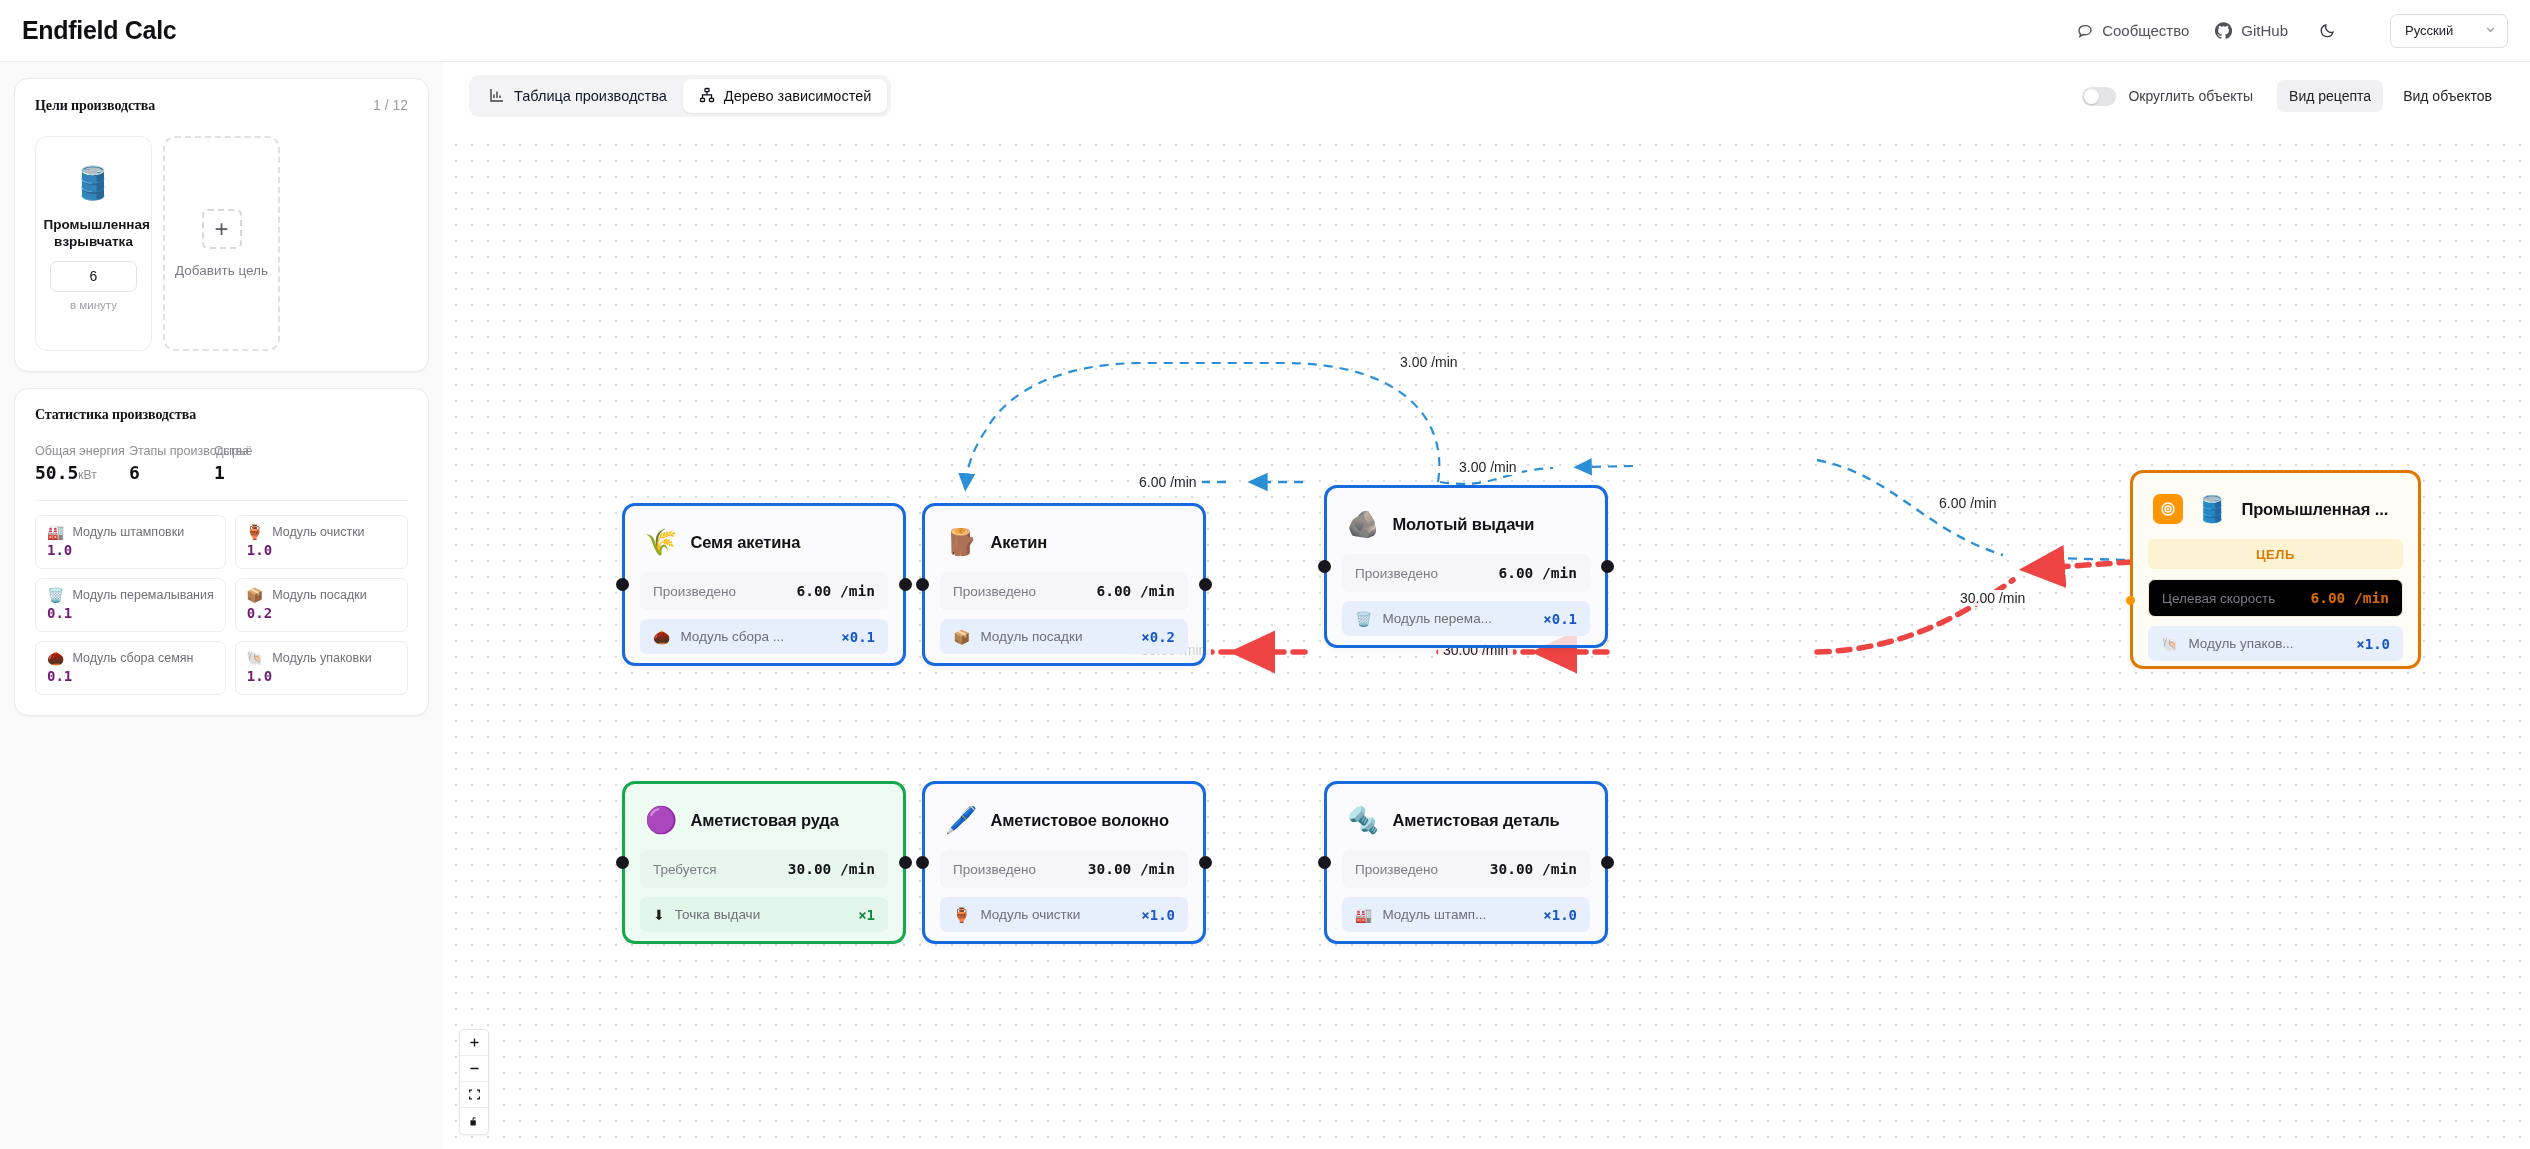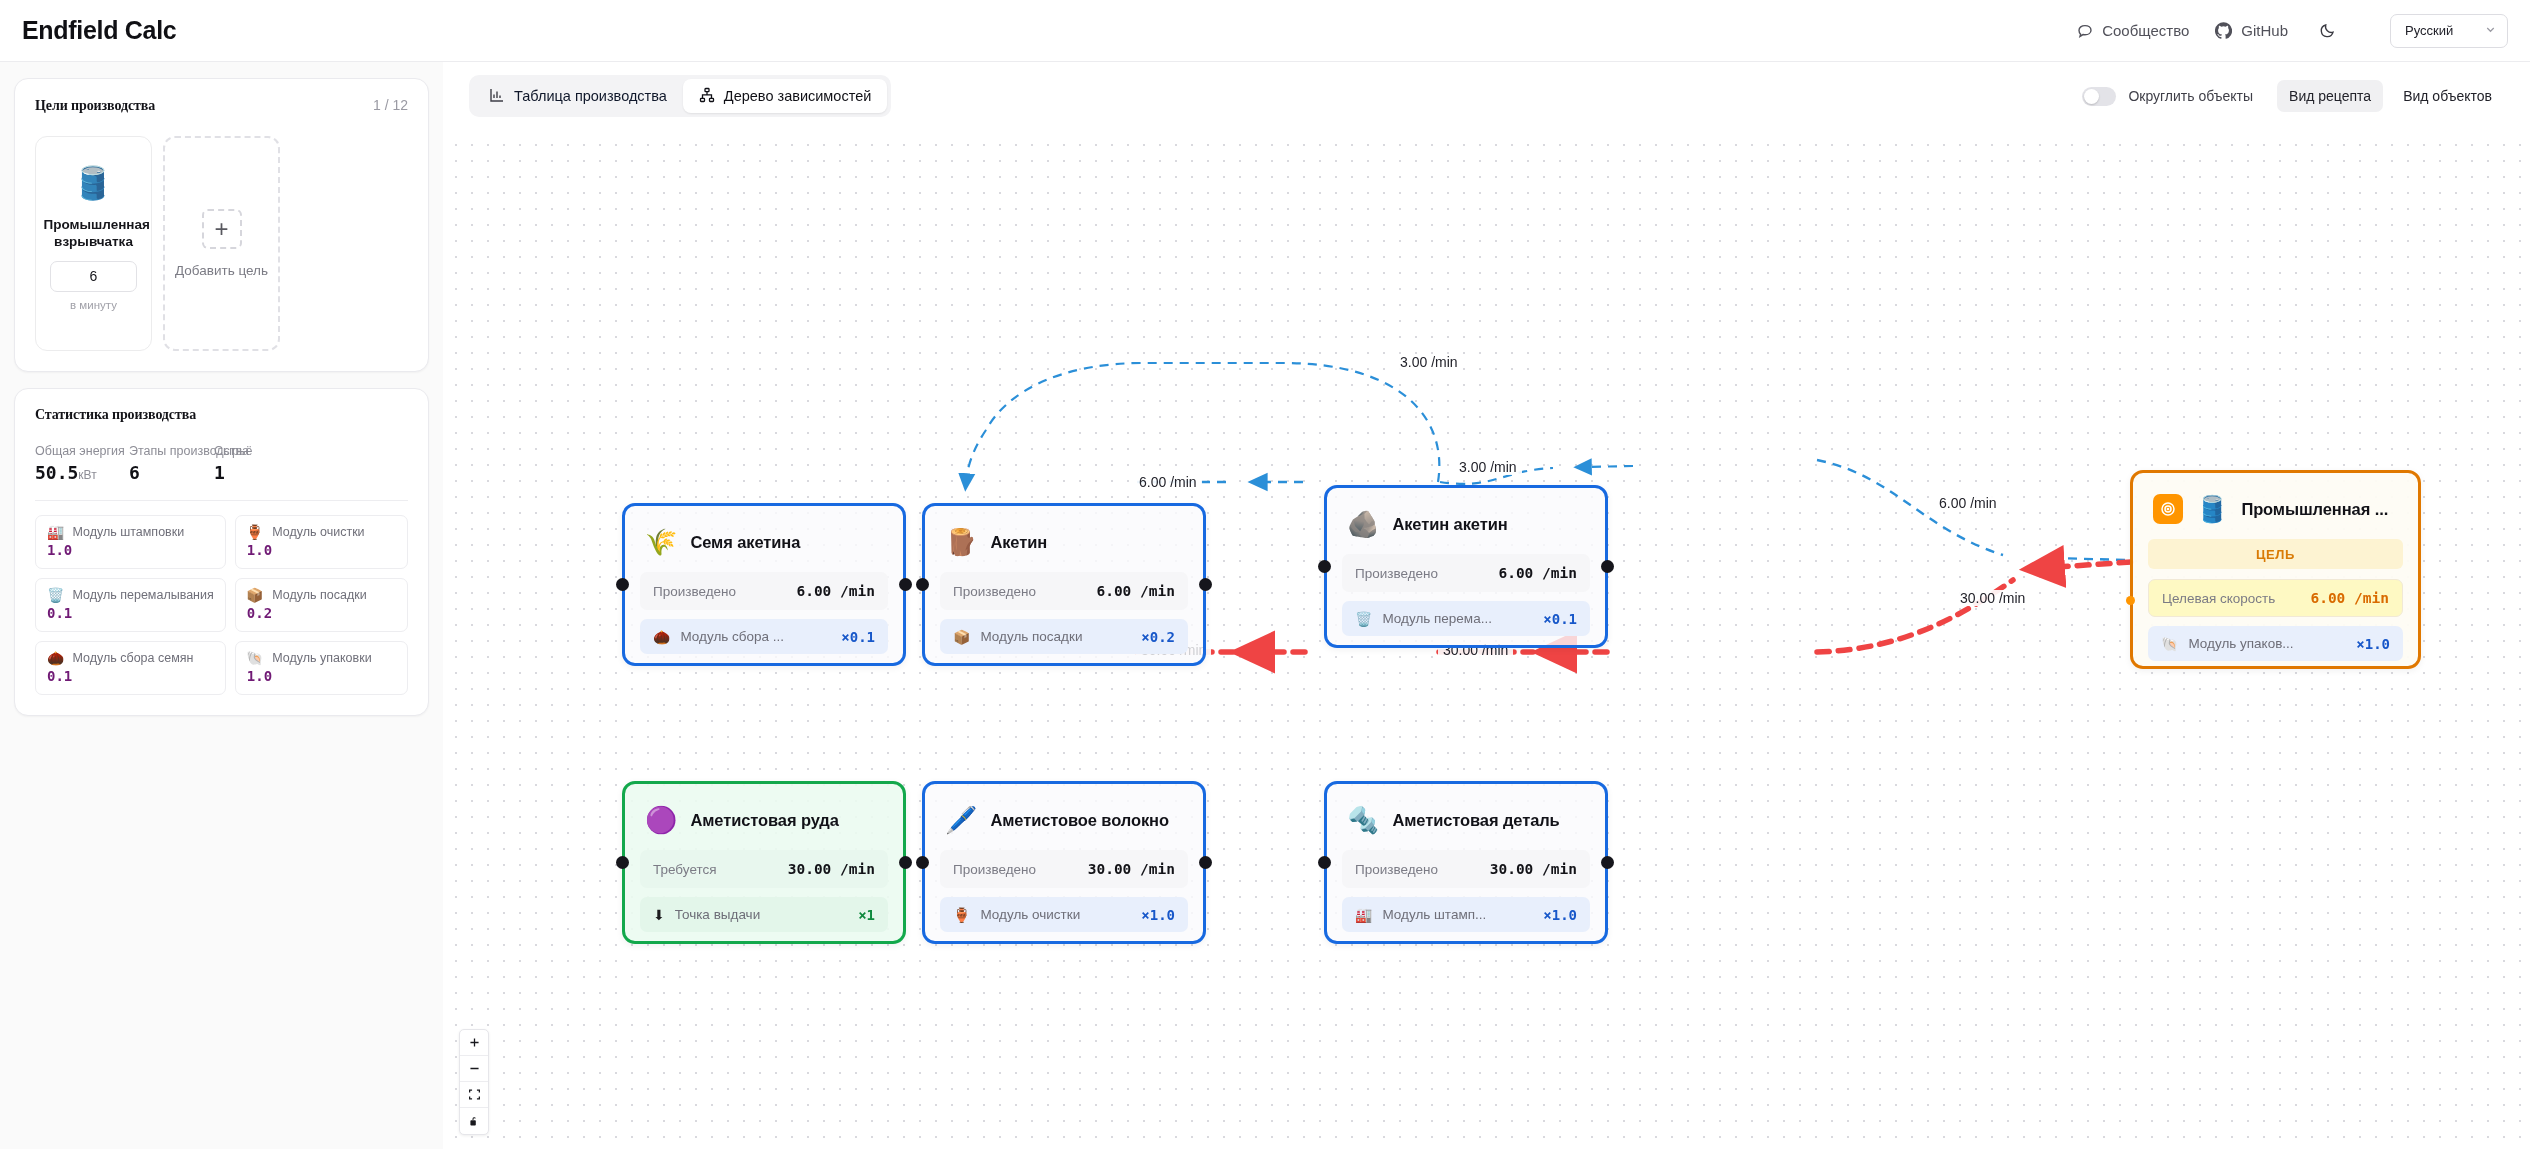"Акетин акетин" span.node-title { text: Акетин акетин -> Молотый выдачи }
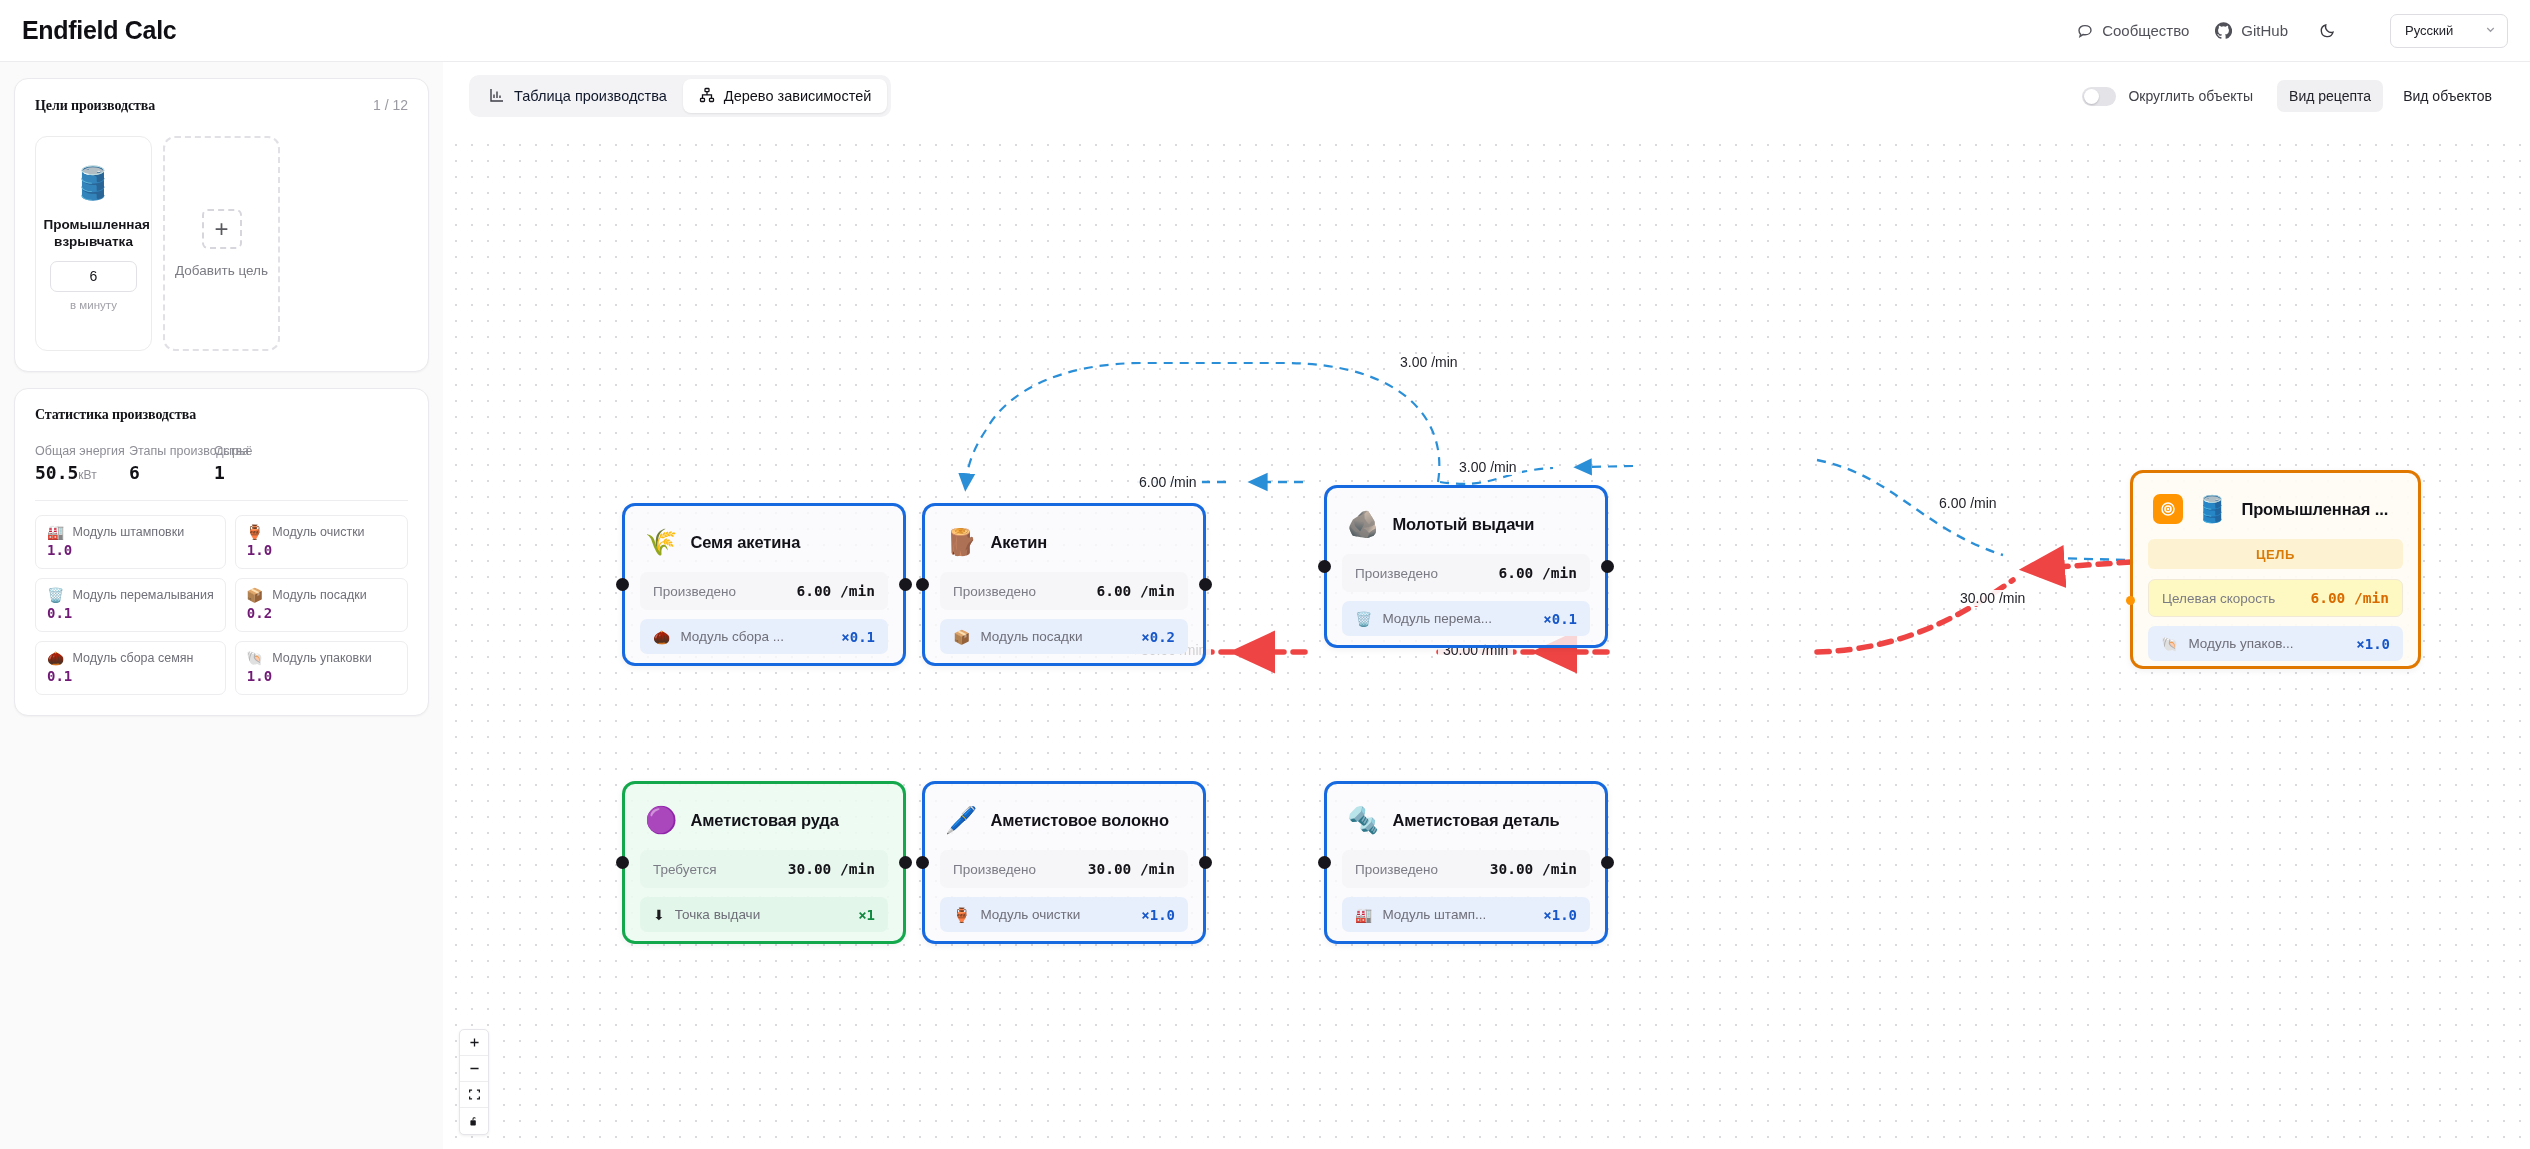"Целевая скорость" .node.target .row-rate { background: #fef9c3 -> #000000 }
